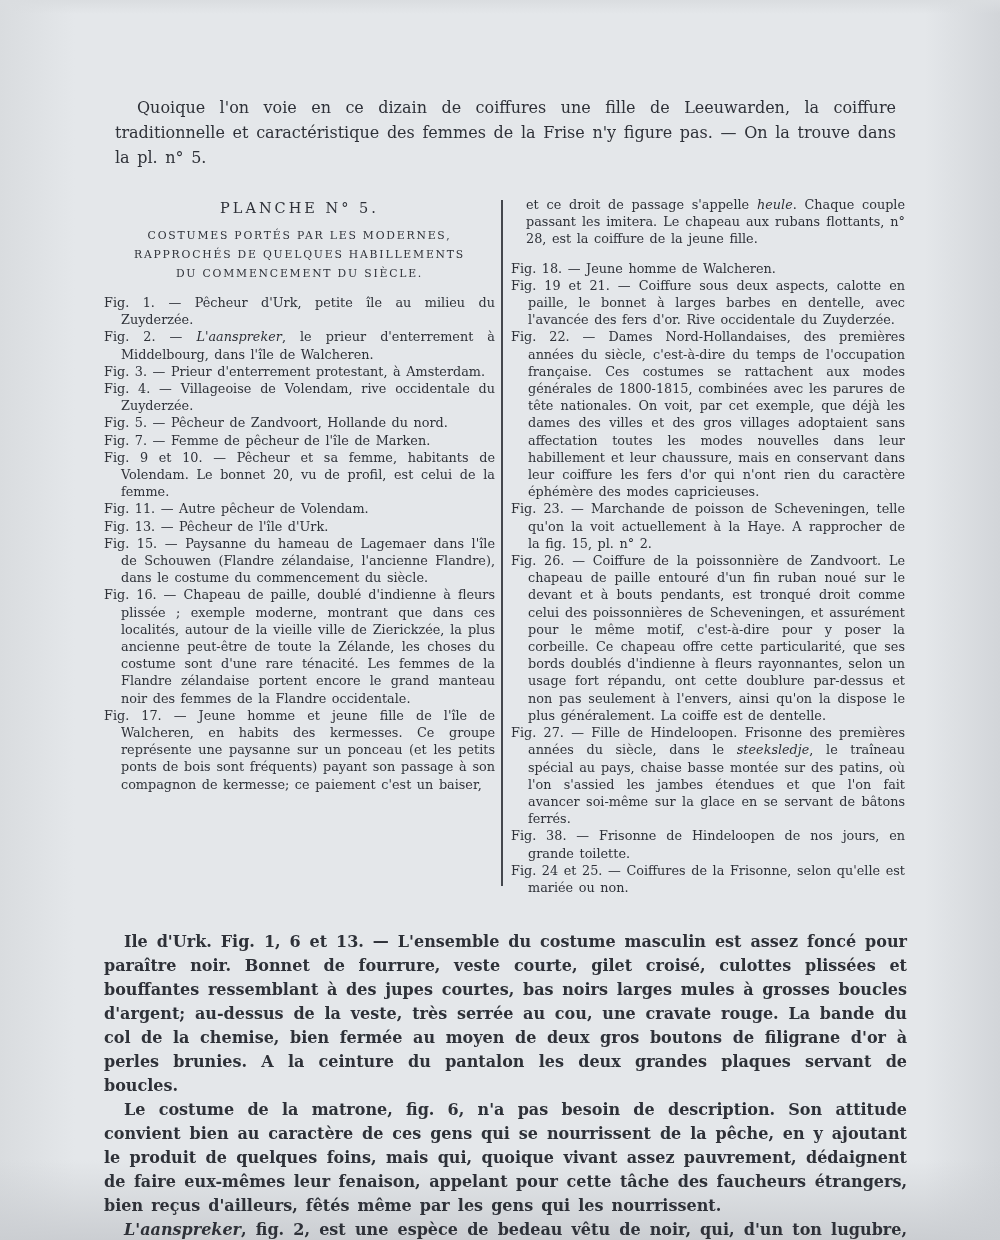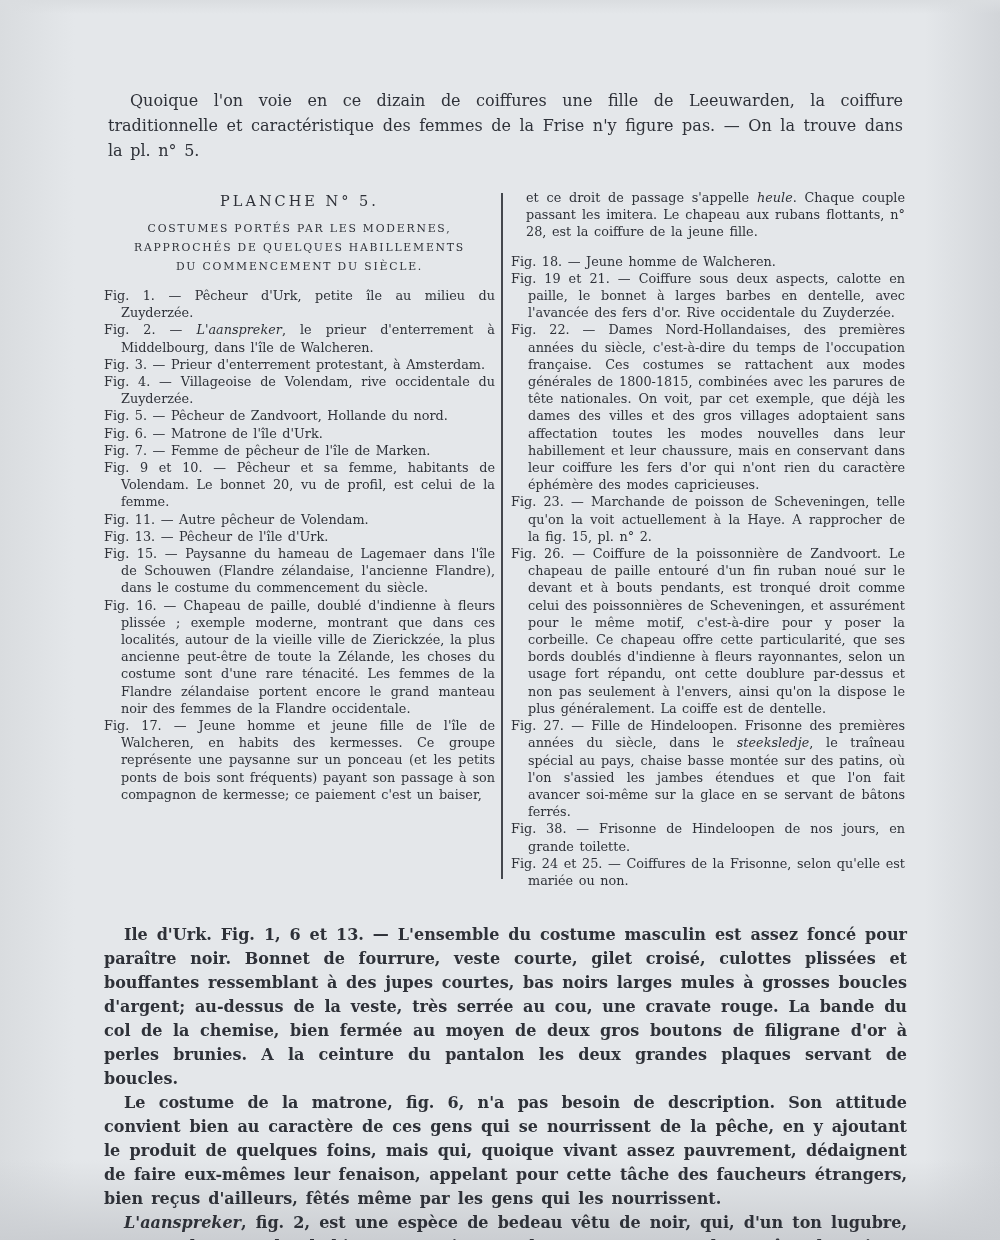"Quoique l'on voie en ce" .intro { margin: 4px -> 11px }
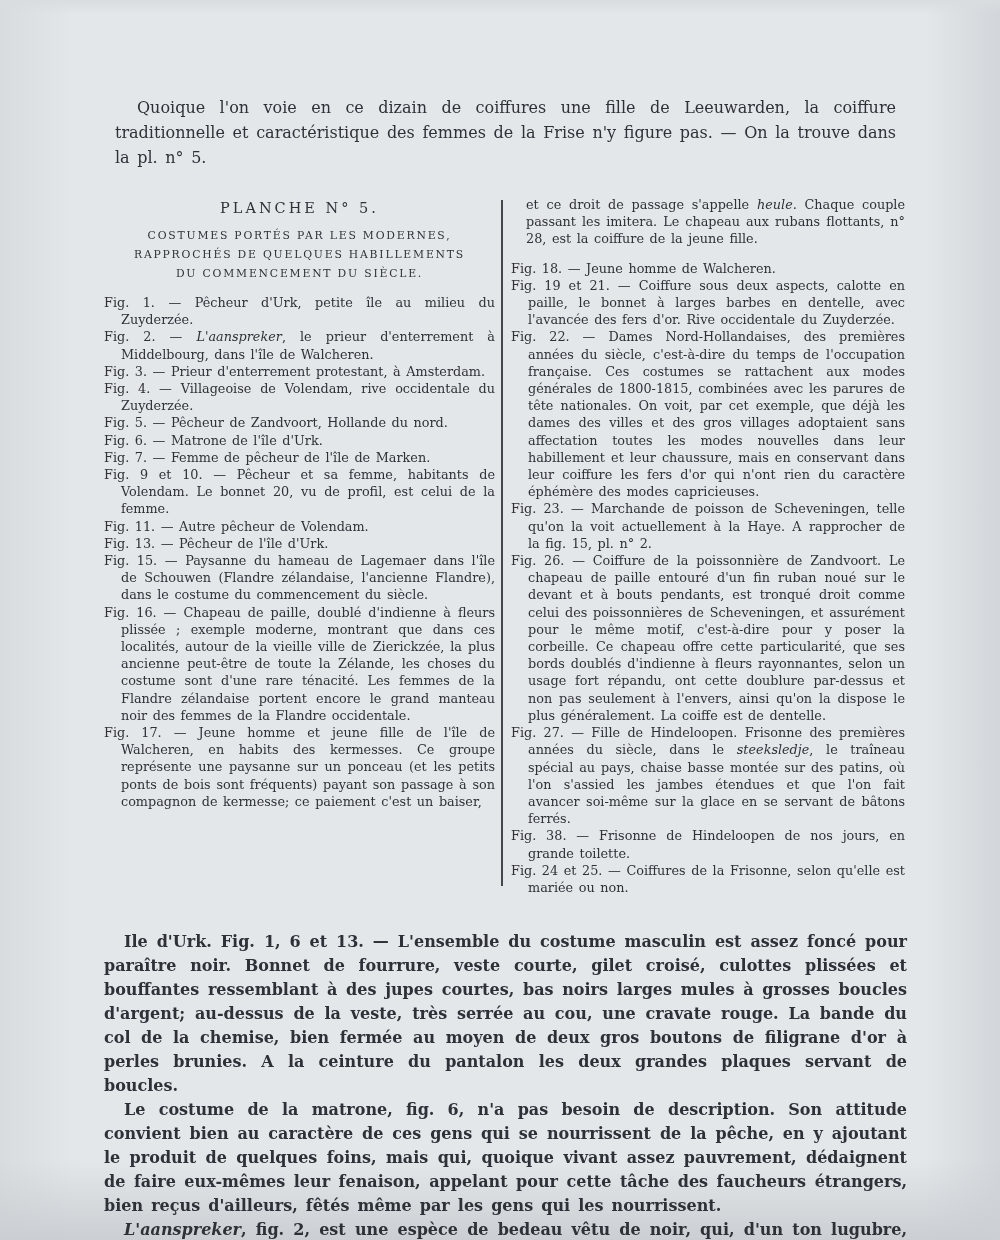"Fig. 6. — Matrone de" div.fig-entry { html: <div><span>Fig. 6. — Matrone de l'île d'Urk.</span></div> -> none }
